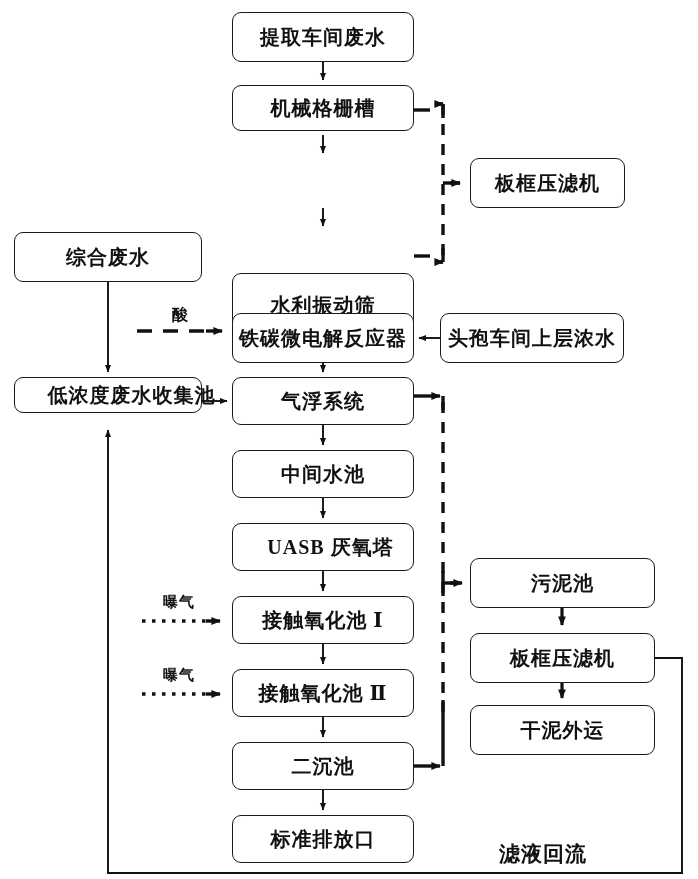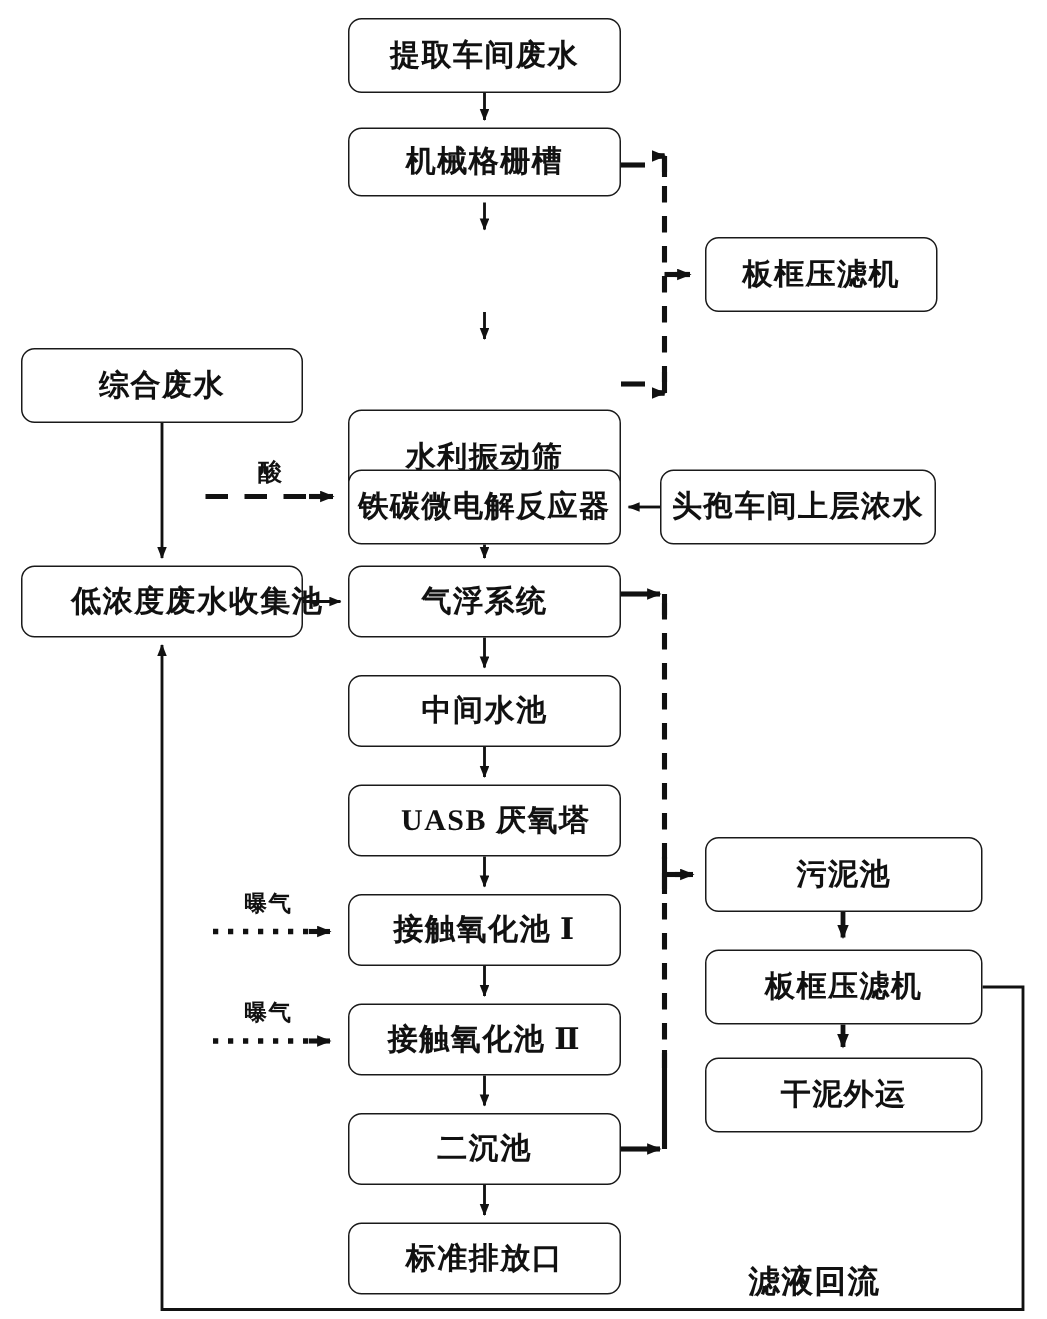"低浓度废水收集池" div.node { height: 48px -> 36px }
